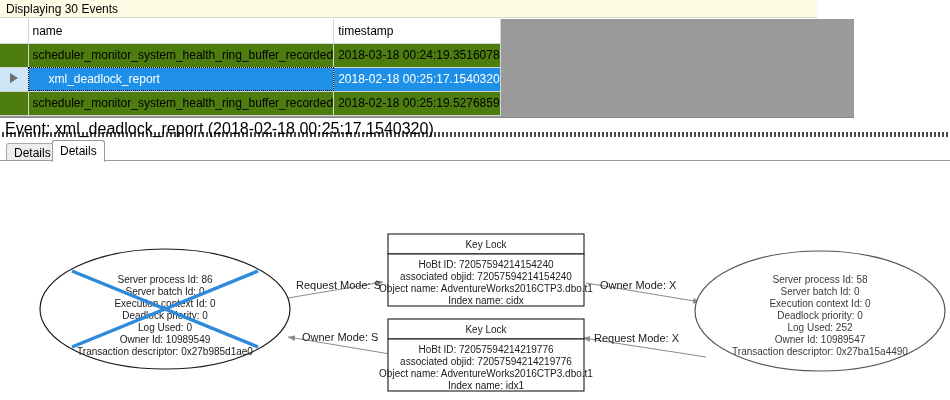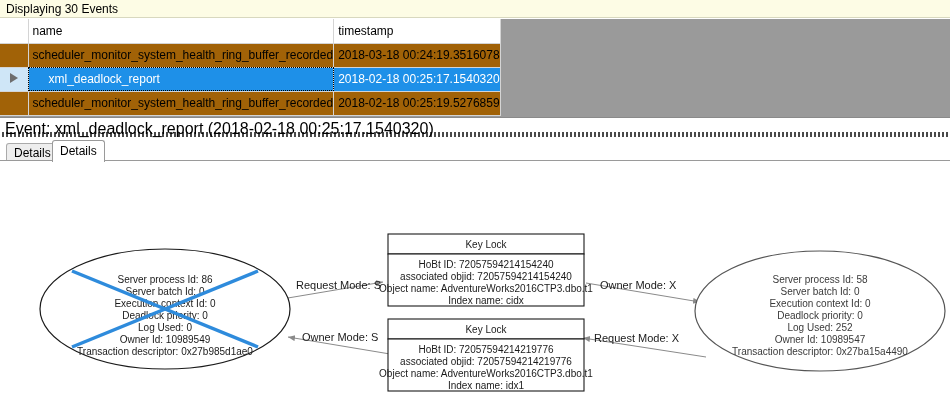"Displaying 30 Events" .banner { width: 950px -> 817px }
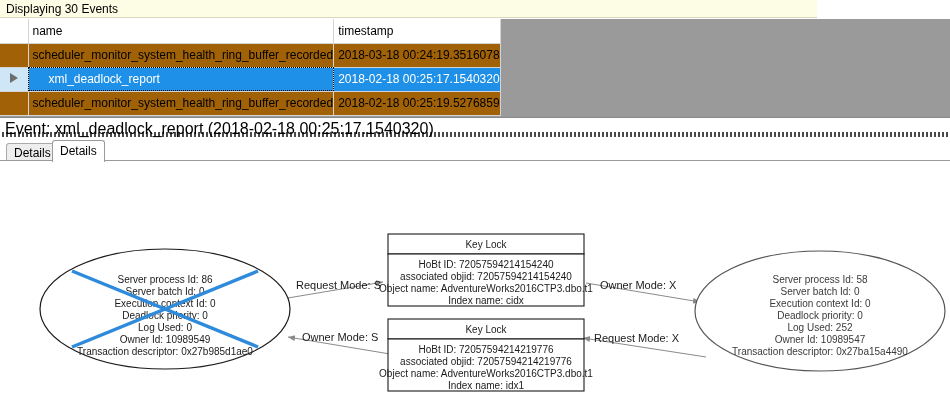"name" .grid-wrap { width: 950px -> 854px }
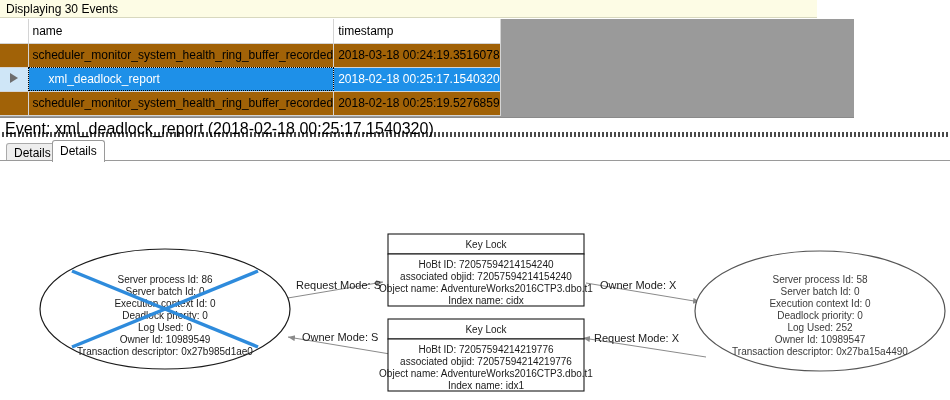"scheduler_monitor_system_health_ring_buf" .grid td, .grid th { background: #a16207 -> #4d7c0f }
